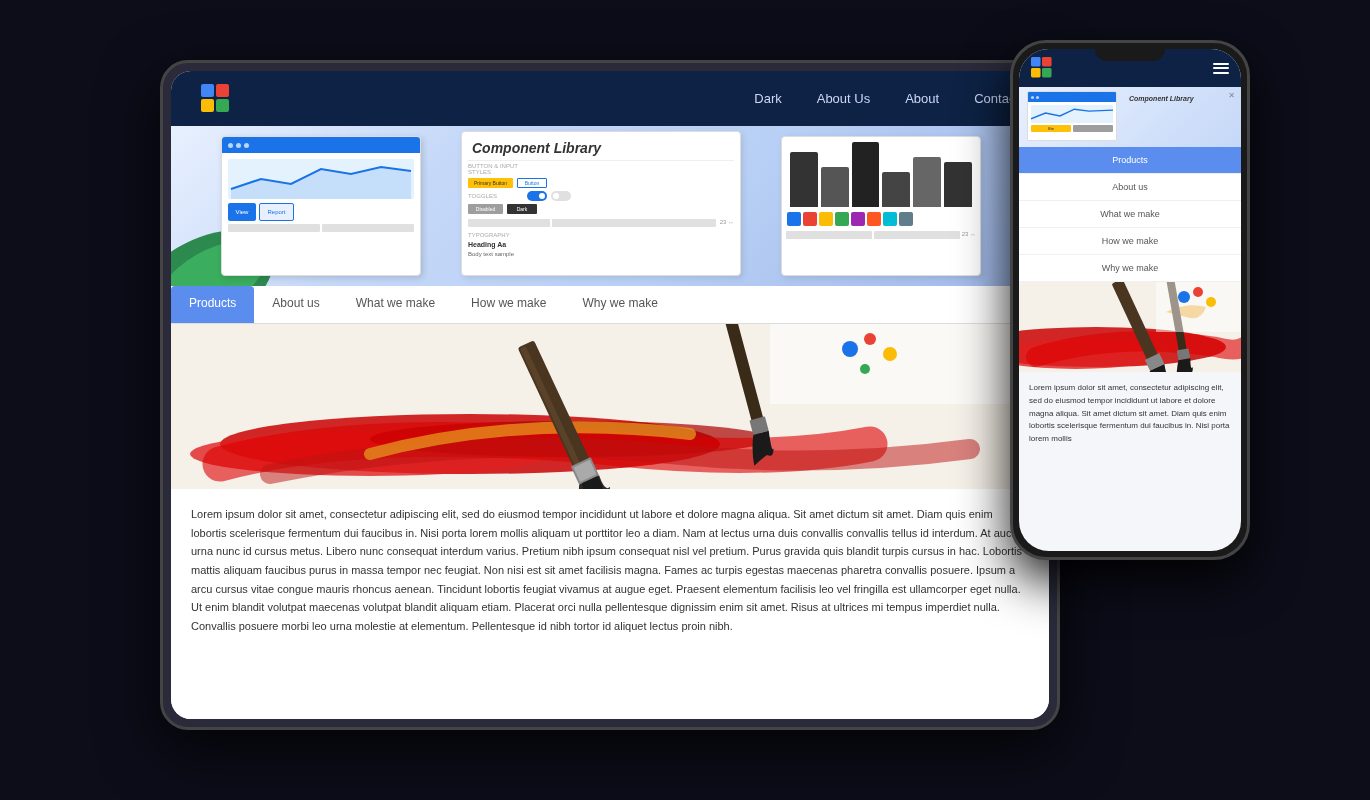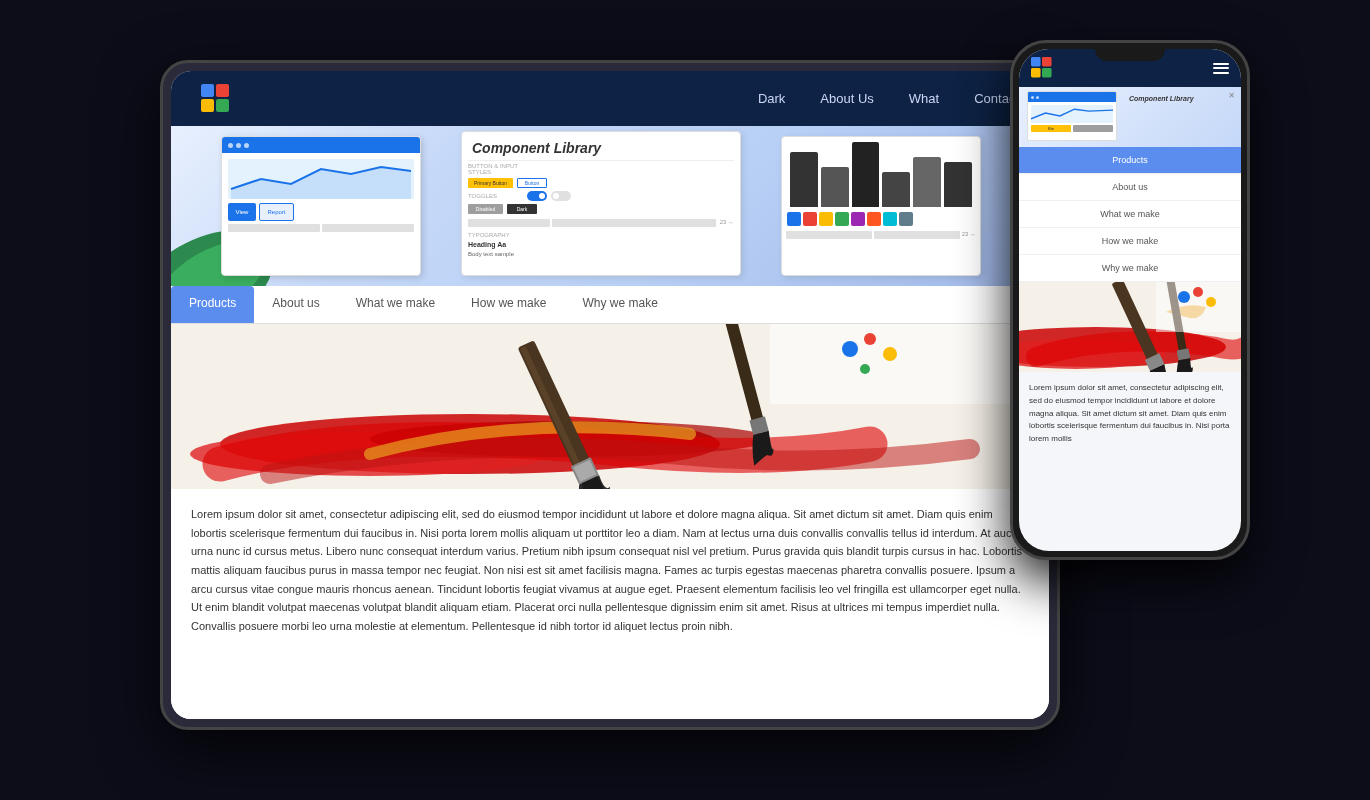"What" a.tablet-nav-link { text: What -> About }
